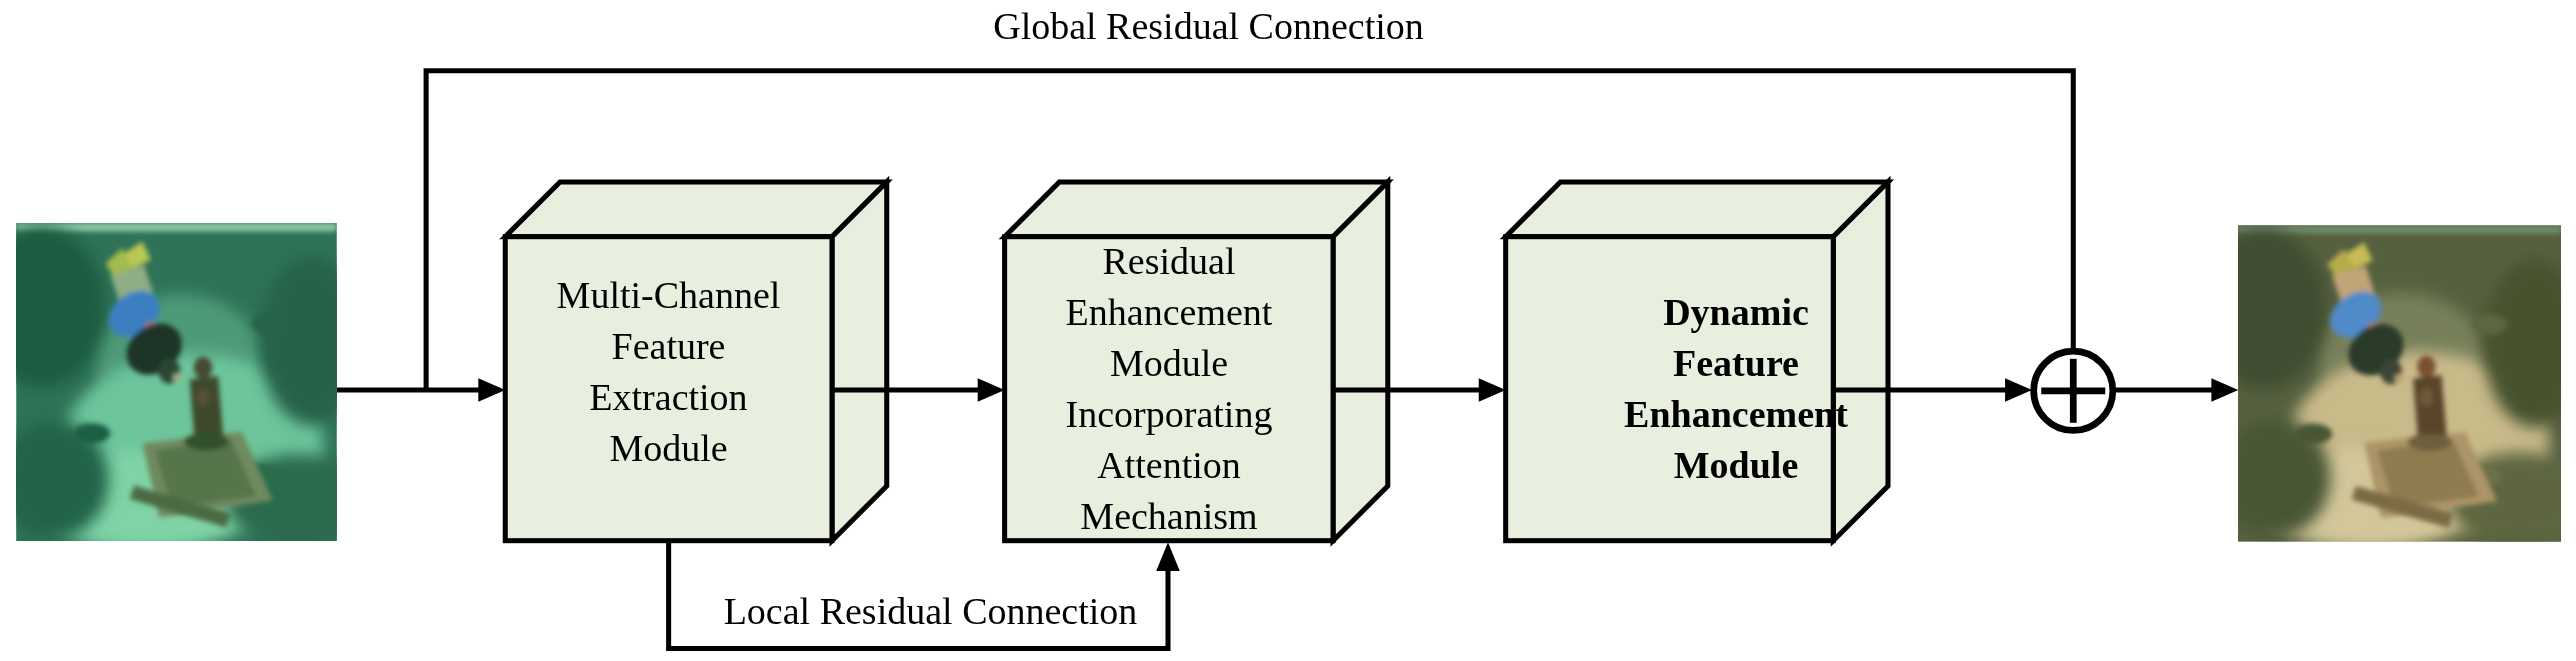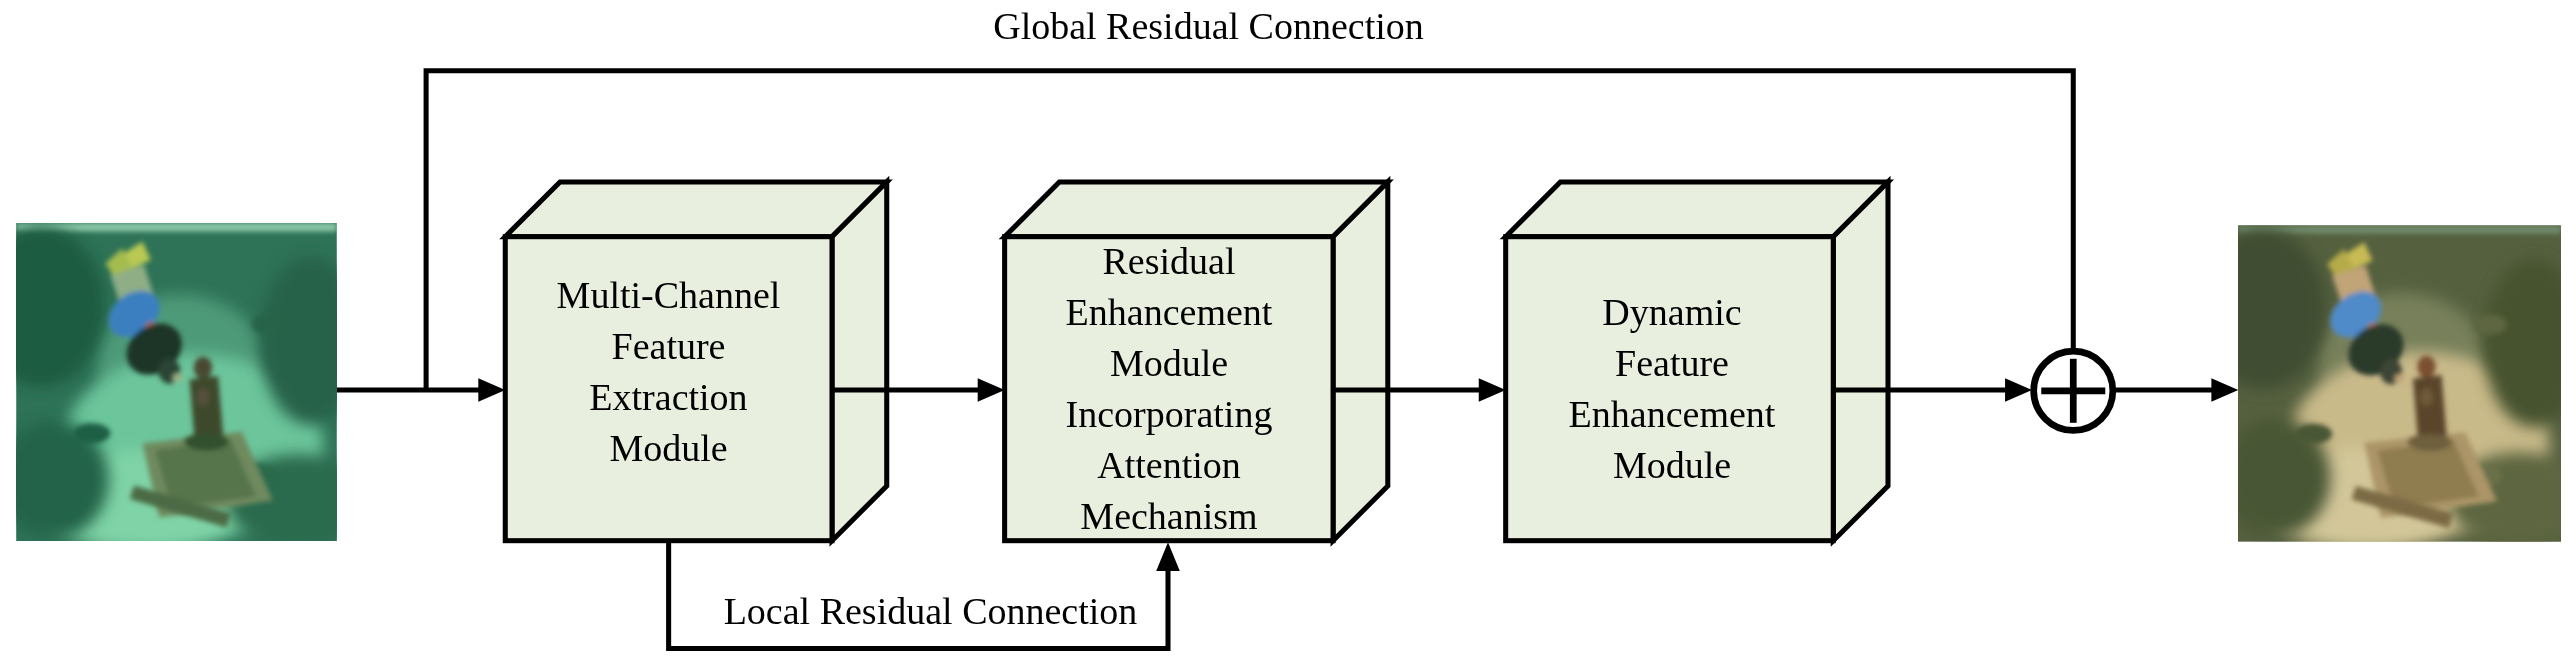"Dynamic" #label-m3 { font-weight: none -> bold; left: 1508px -> 1572px }
